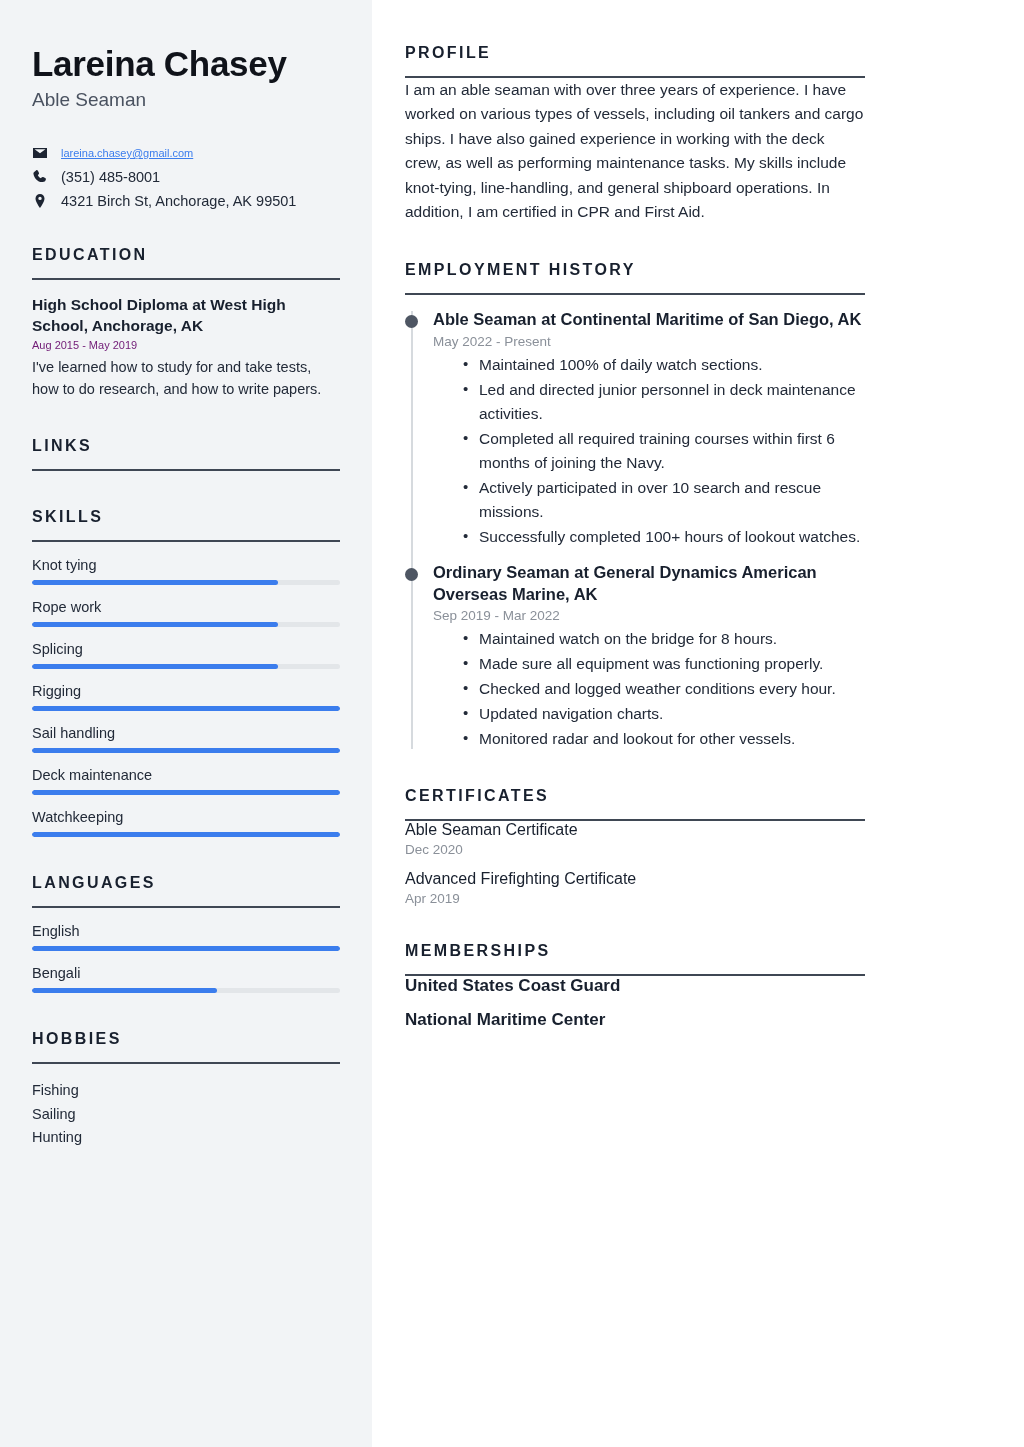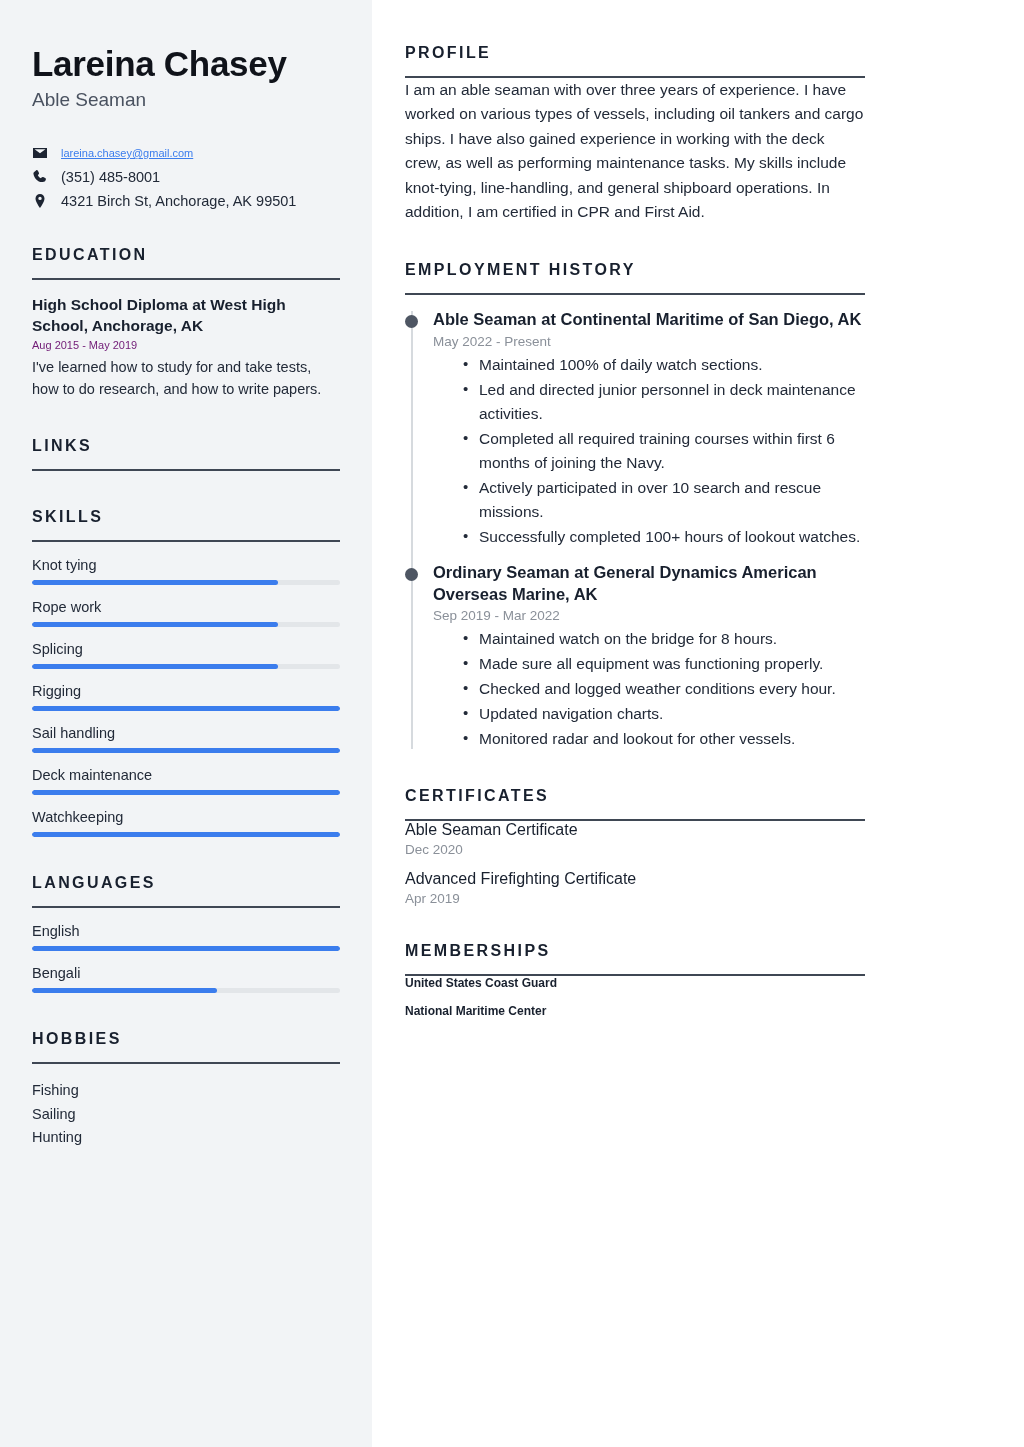"United States Coast Guard" .member-item { font-size: 12px -> 17px }
